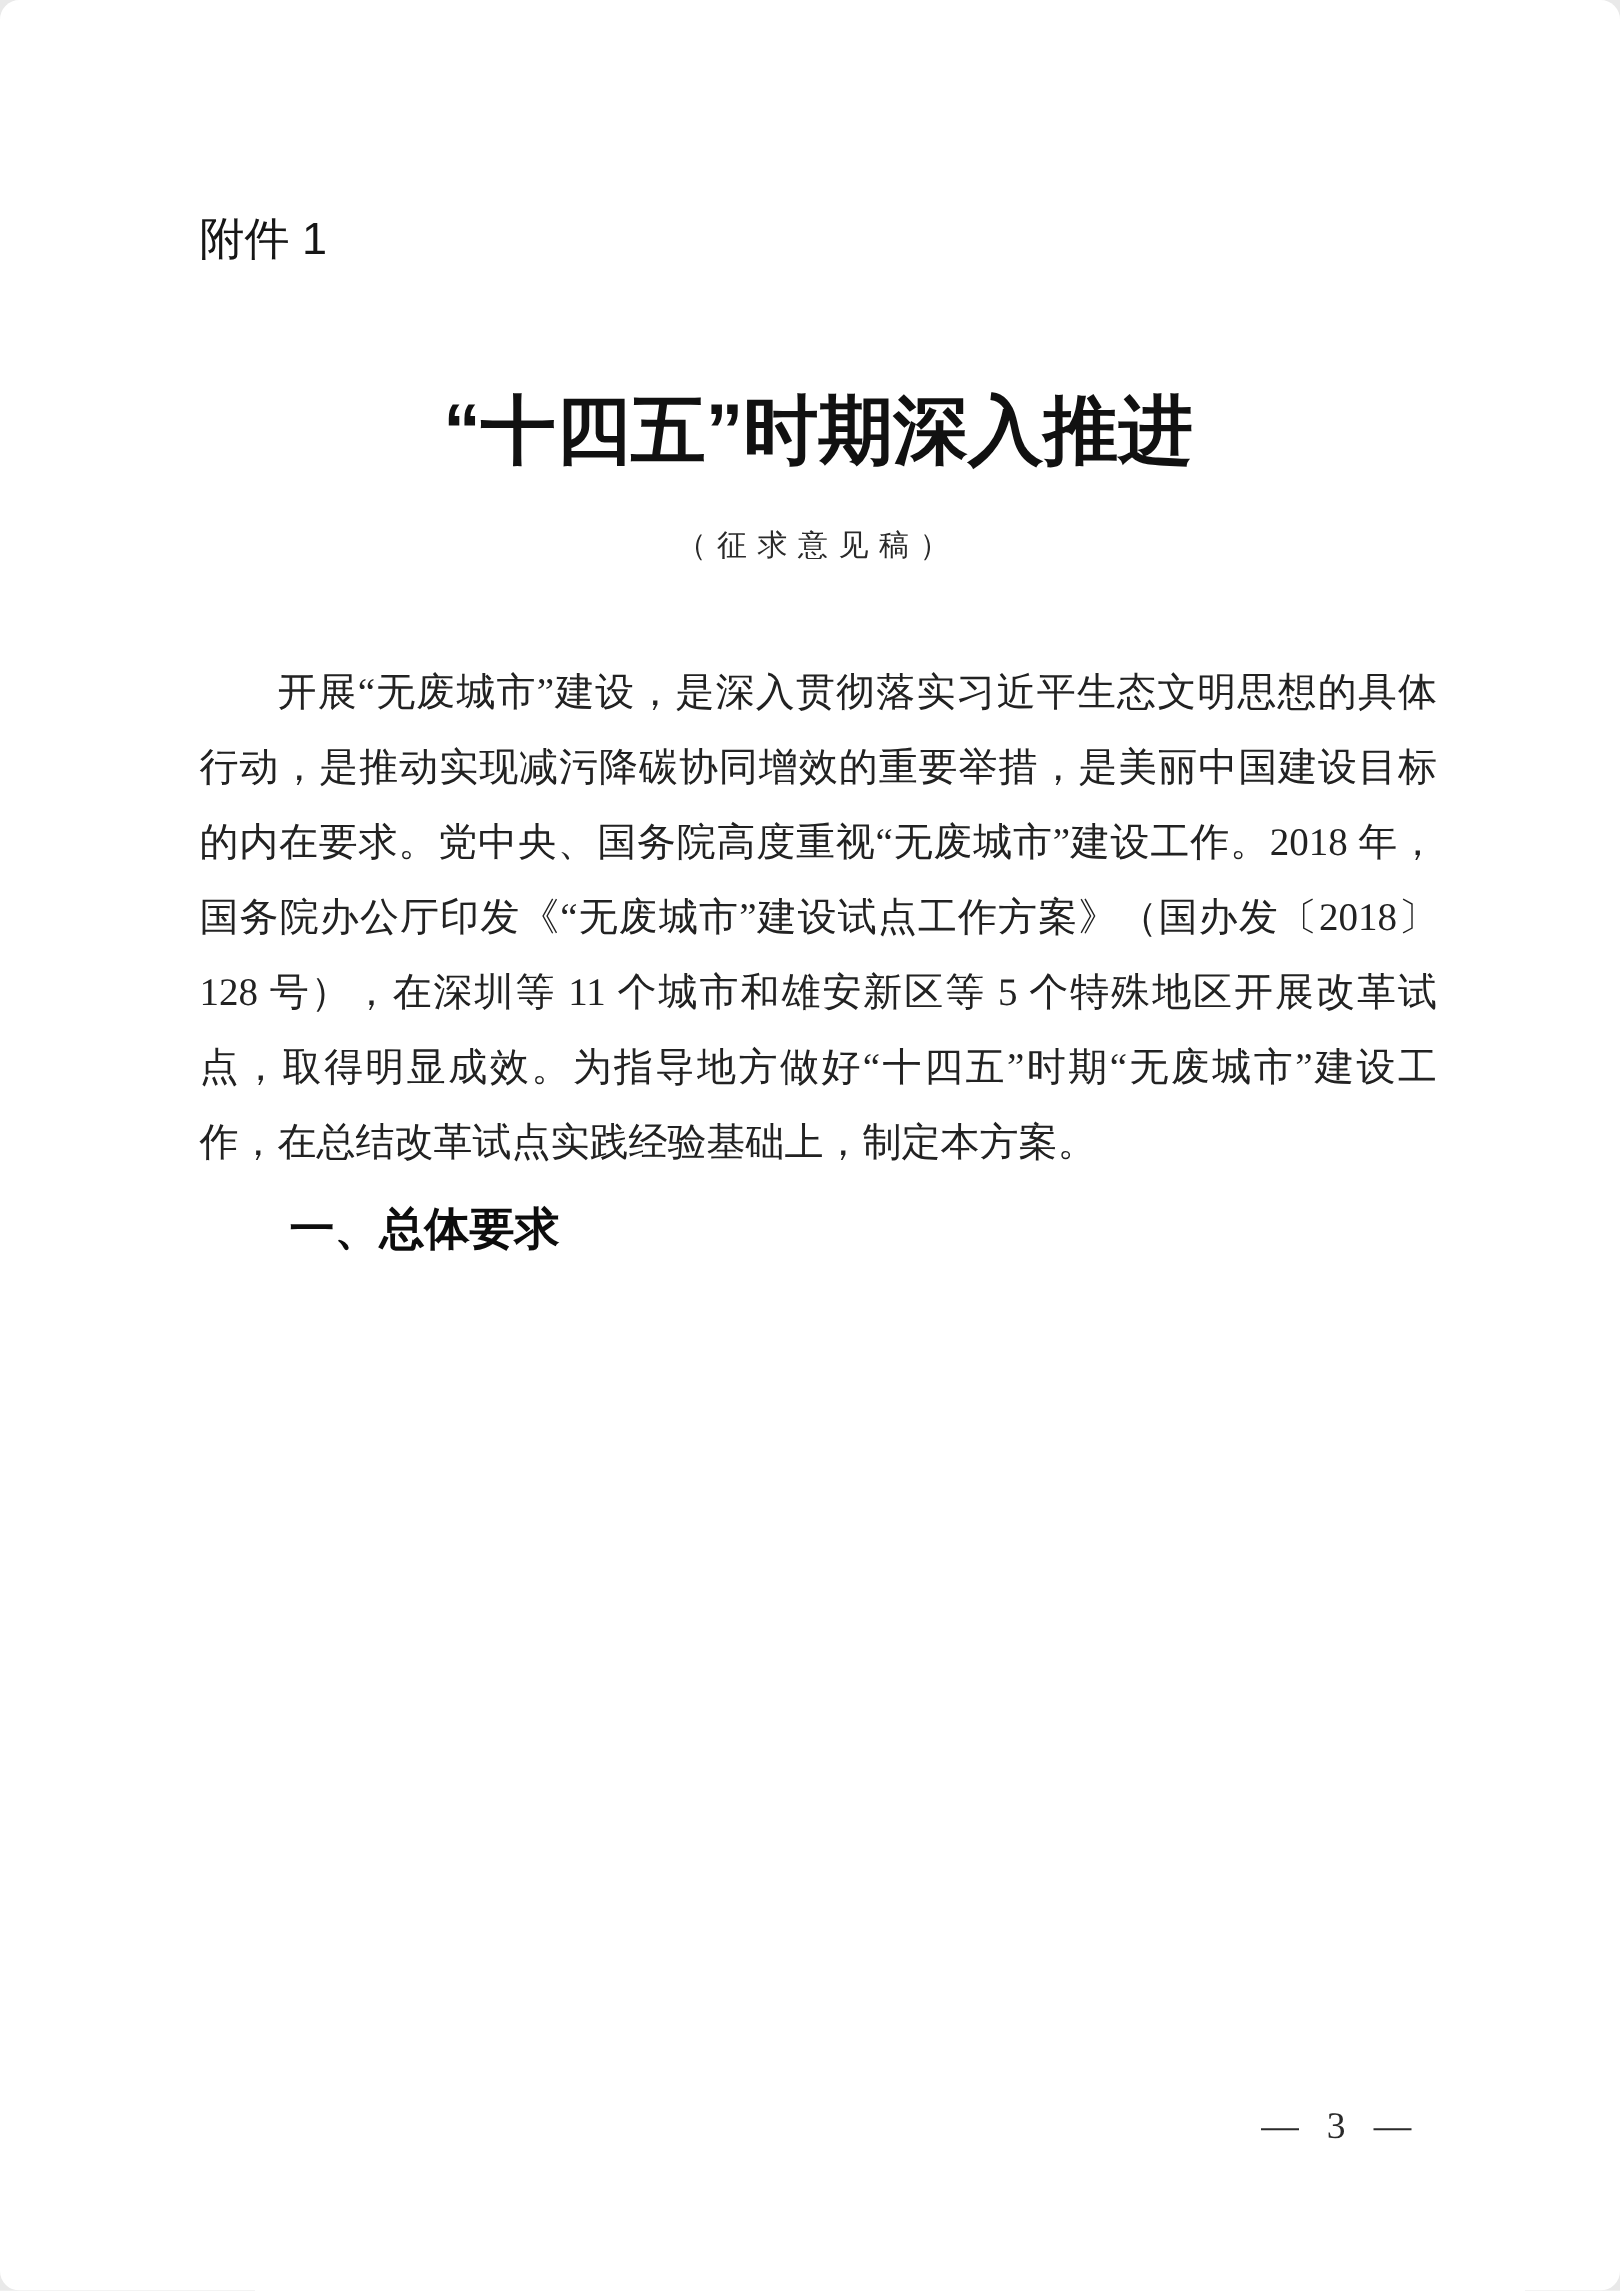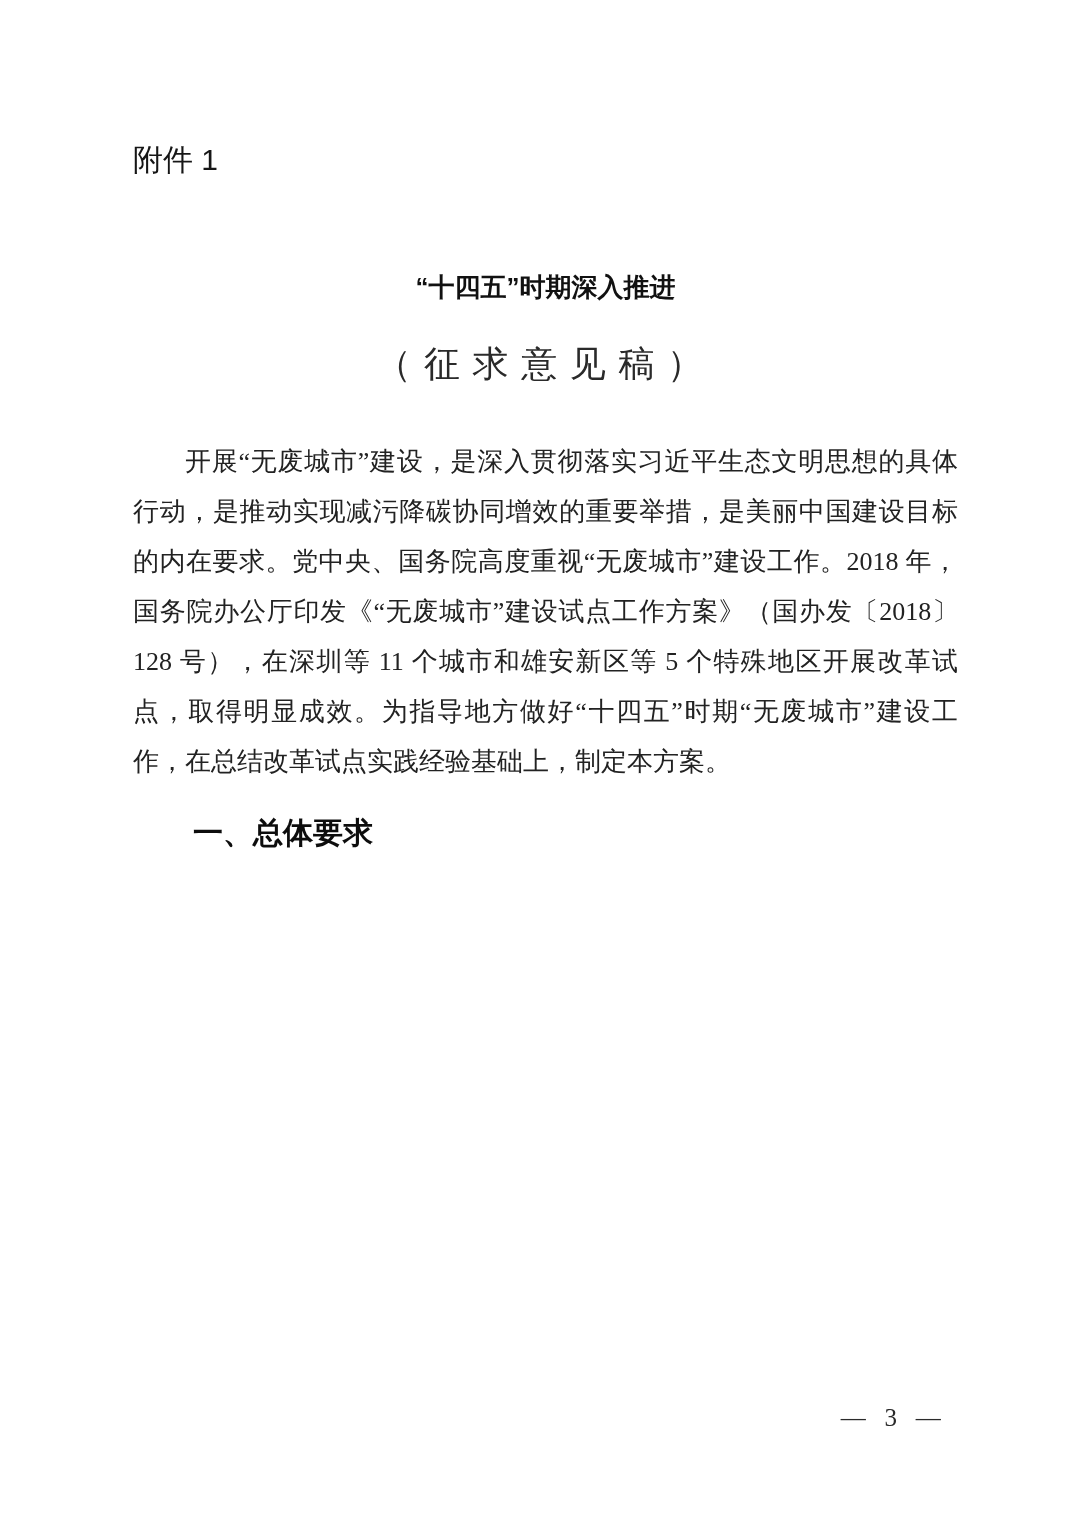"附件 1" .page { border-radius: none -> 13px }
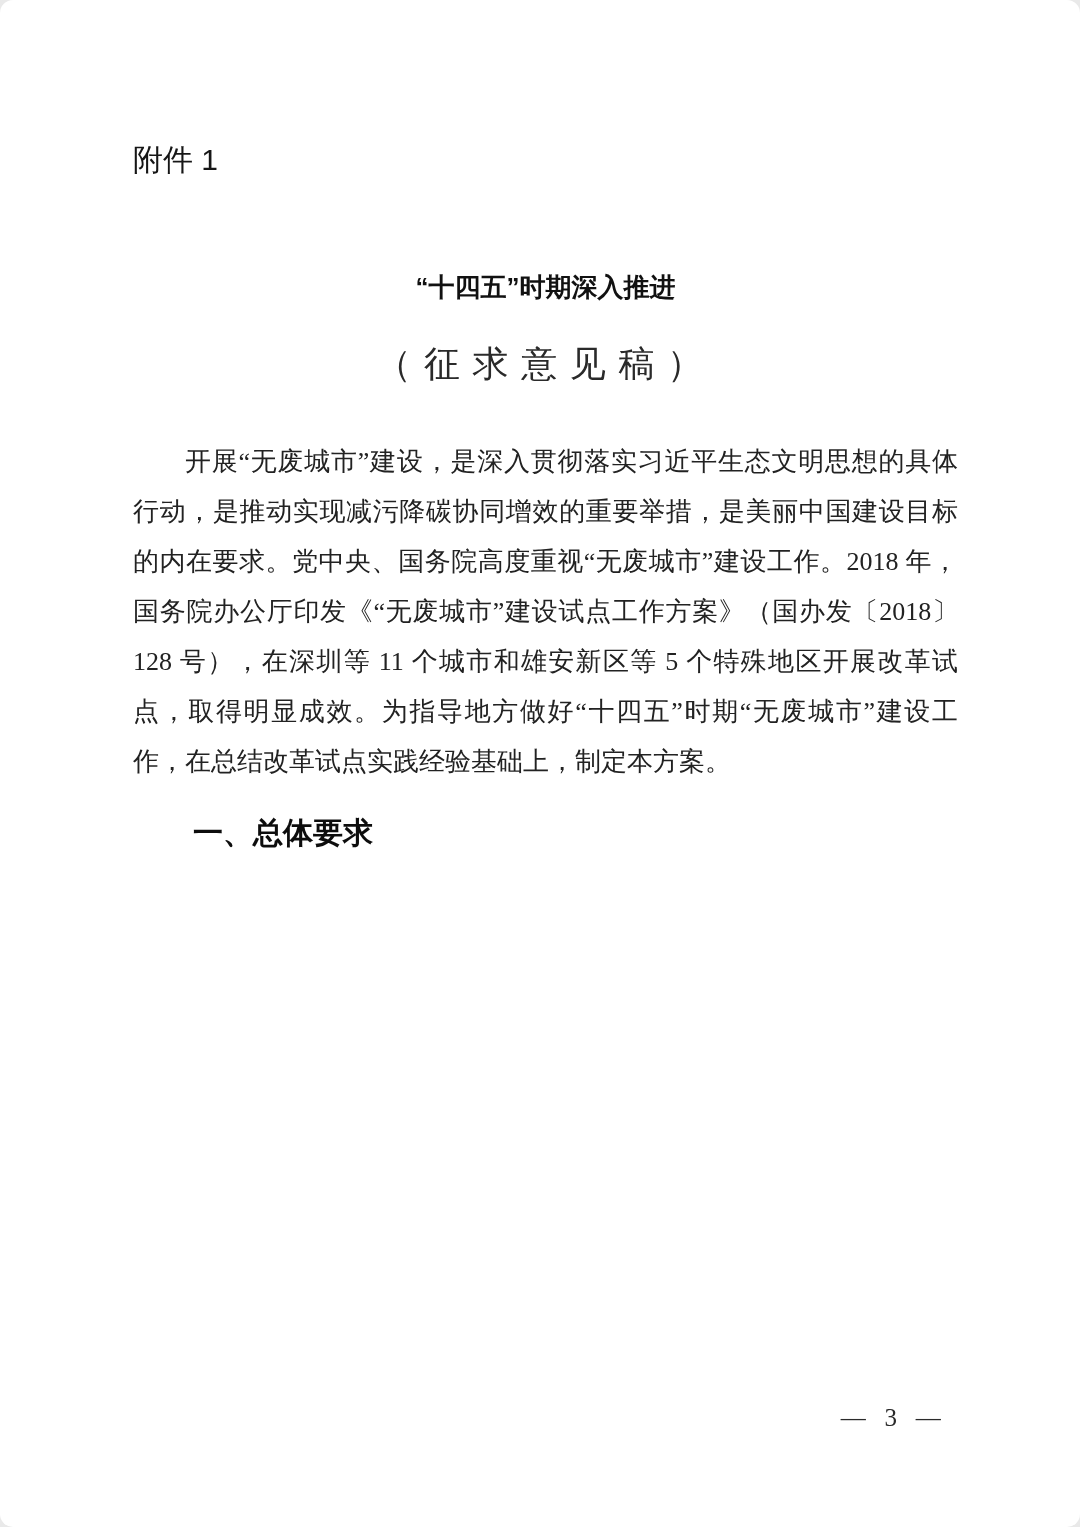"“十四五”时期深入推进" .title { font-size: 26px -> 50px }
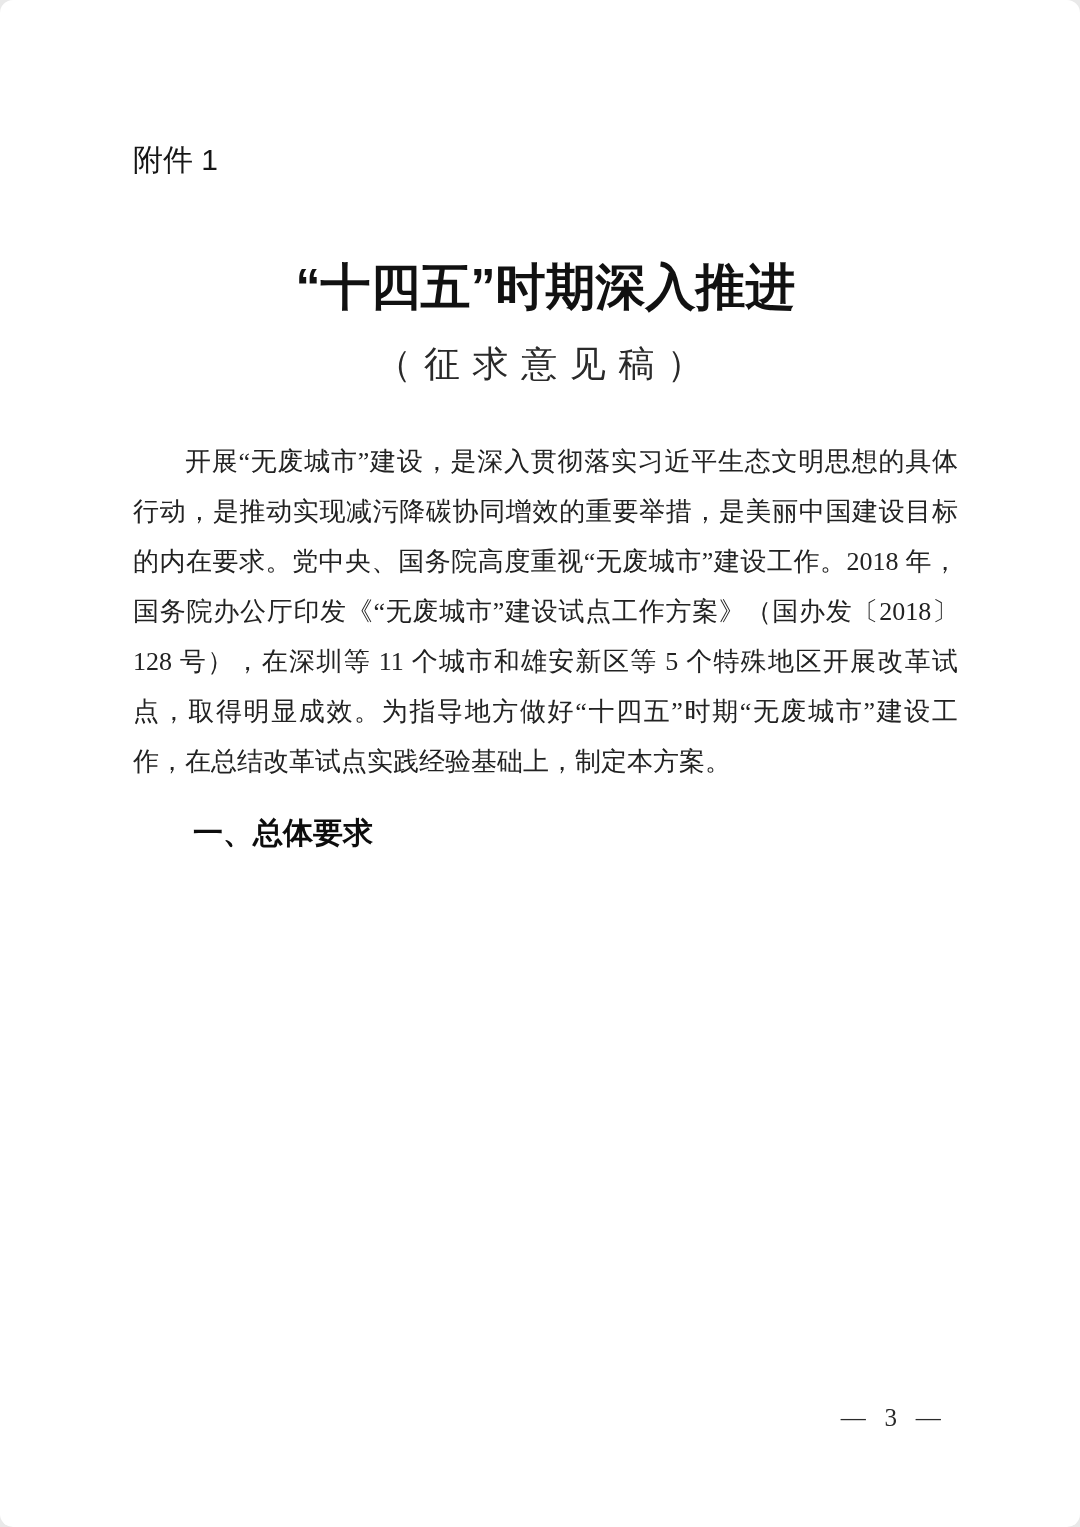"（征求意见稿）" .subtitle { font-size: 36px -> 20px }
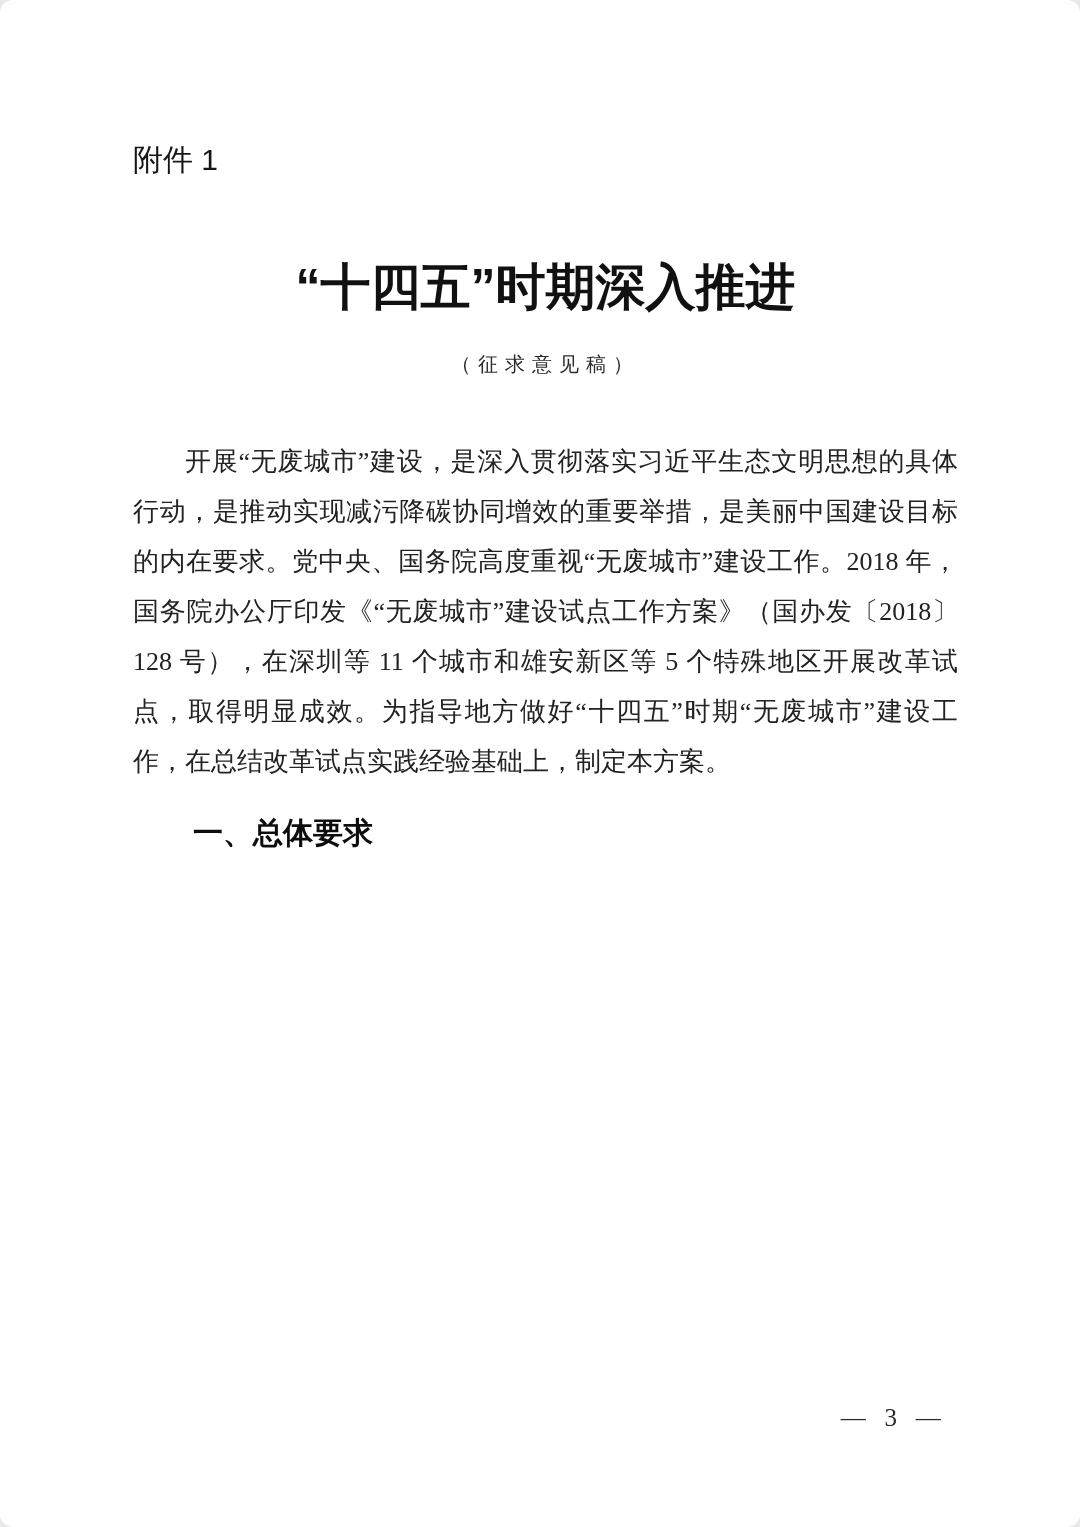"一、总体要求" .section-heading { font-family: Liberation Serif, serif -> Liberation Mono, monospace; margin-top: 21px -> 10px }
